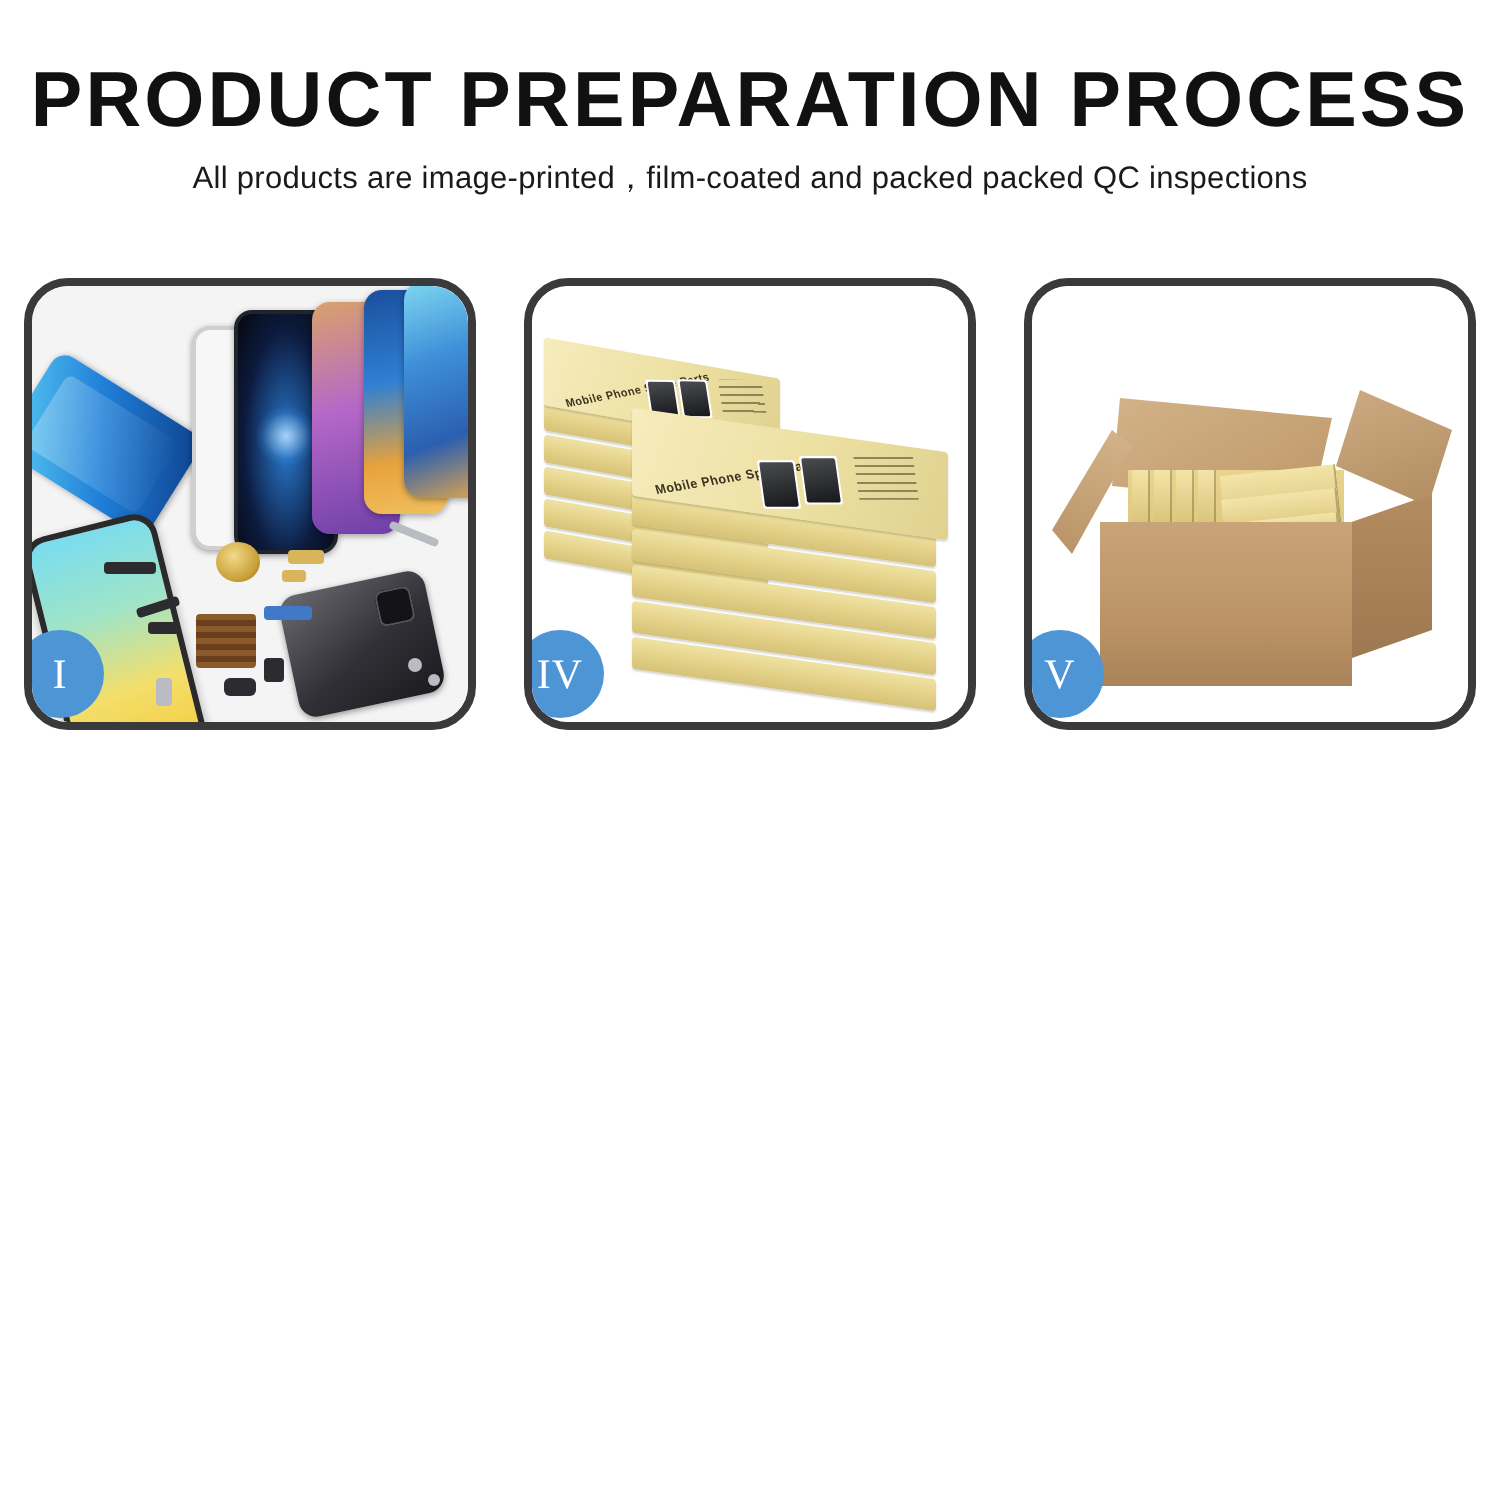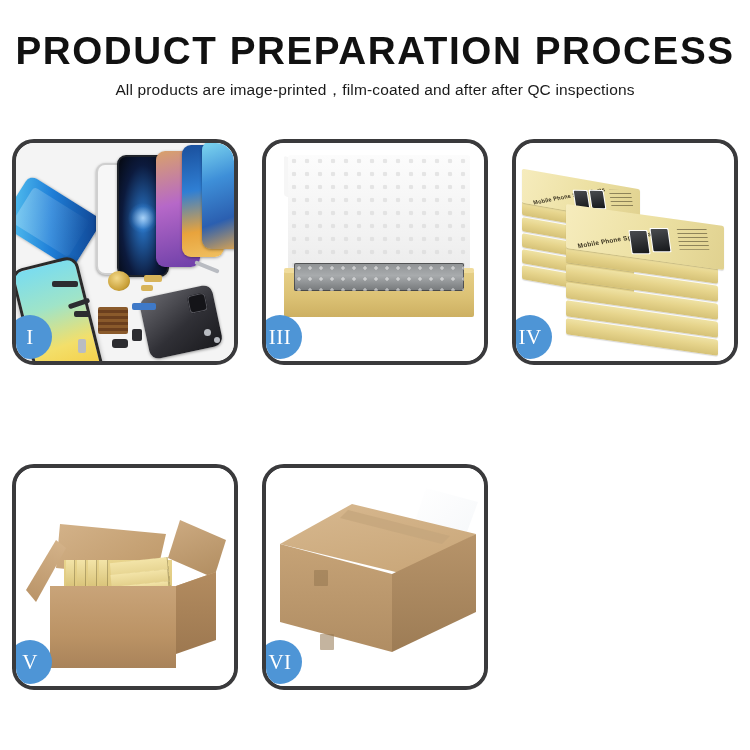"All products are" div { text: after after -> packed packed }
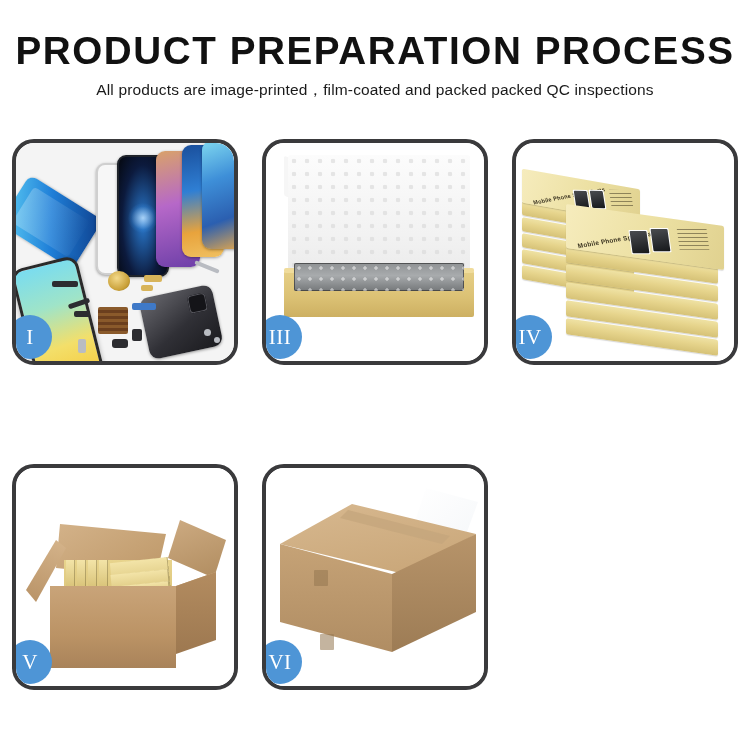"III" div.panel-cell { html: <div> <div> <div> <div></div> <div></div> <div></div> <div> <div></div> </div> <div> <div></div> <div></div> </div> </div> <div>III</div> </div> </div> -> none }
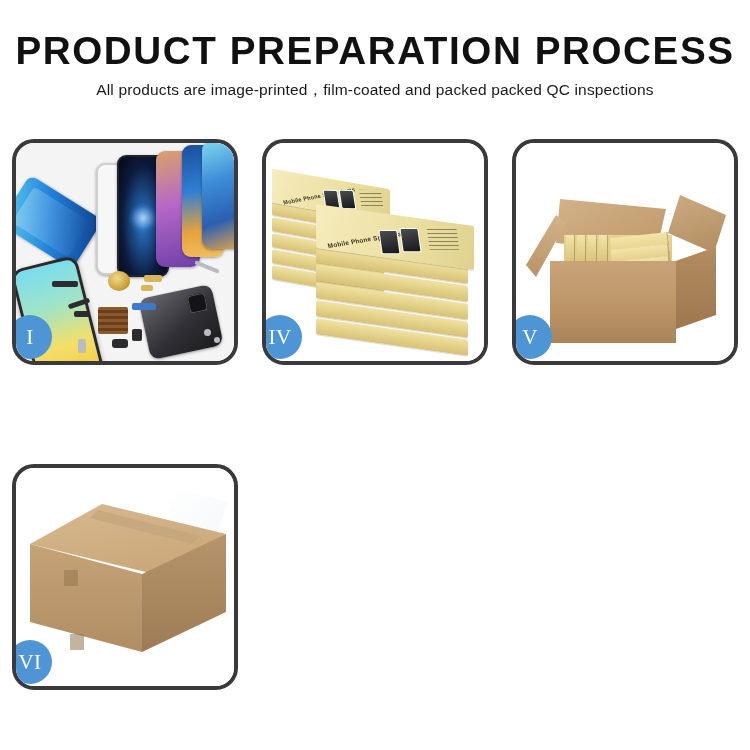"VI" div.panel-cell { html: <div> <div> <div> <div></div> <div></div> <div></div> <div></div> <div></div> <div></div> <div></div> <div></div> </div> <div>VI</div> </div> </div> -> none }
